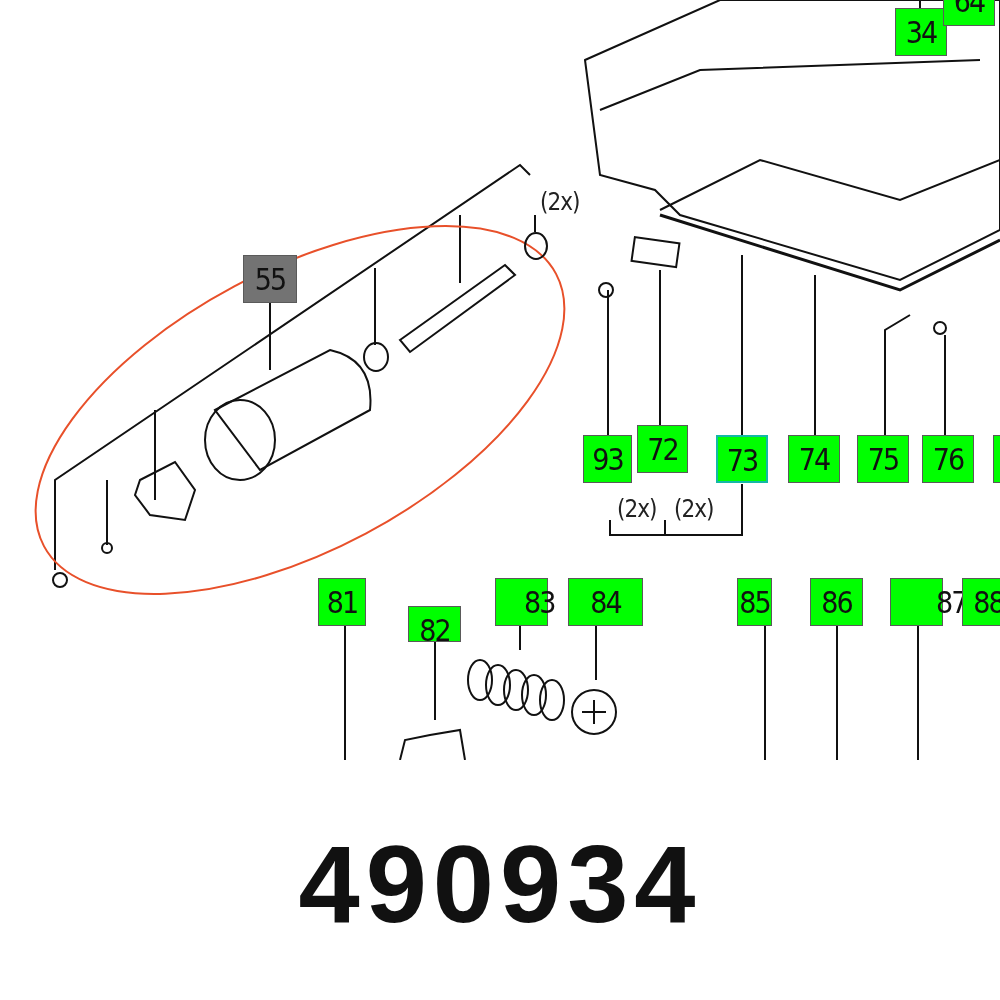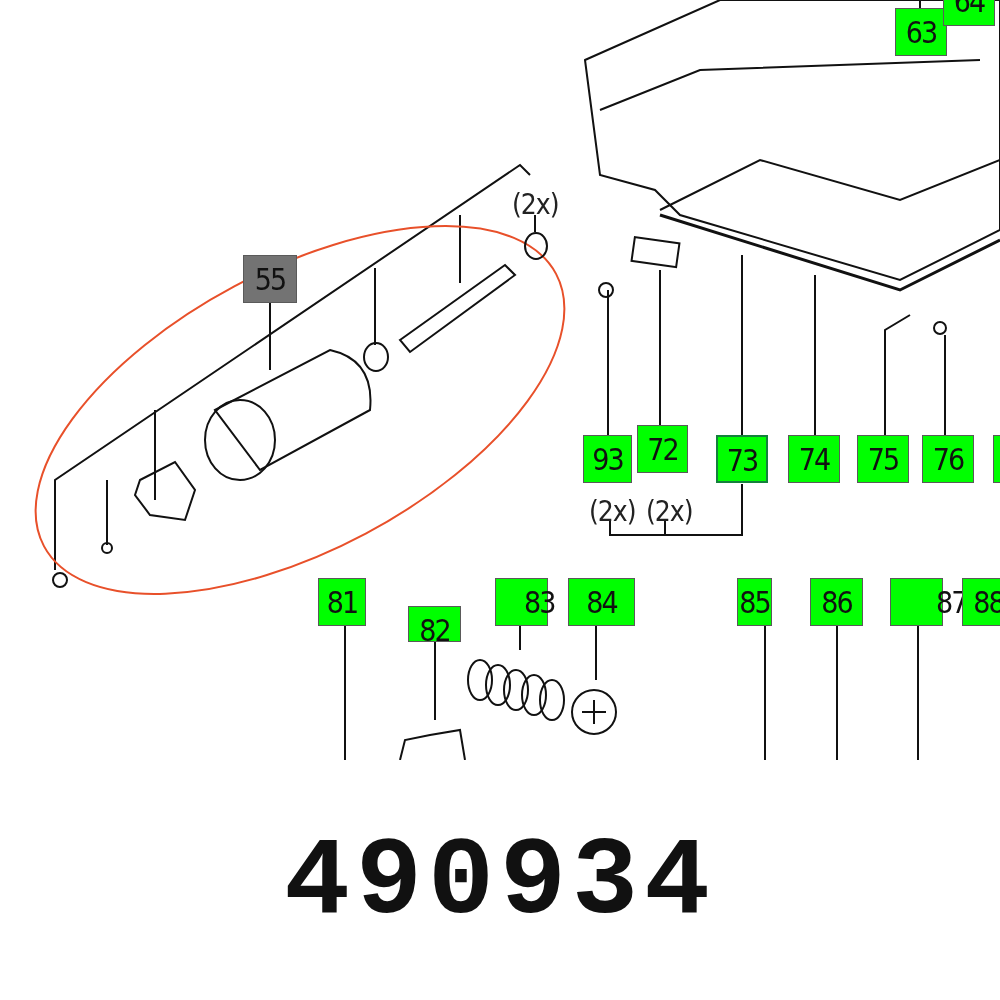"63" div.lbl { text: 63 -> 34 }
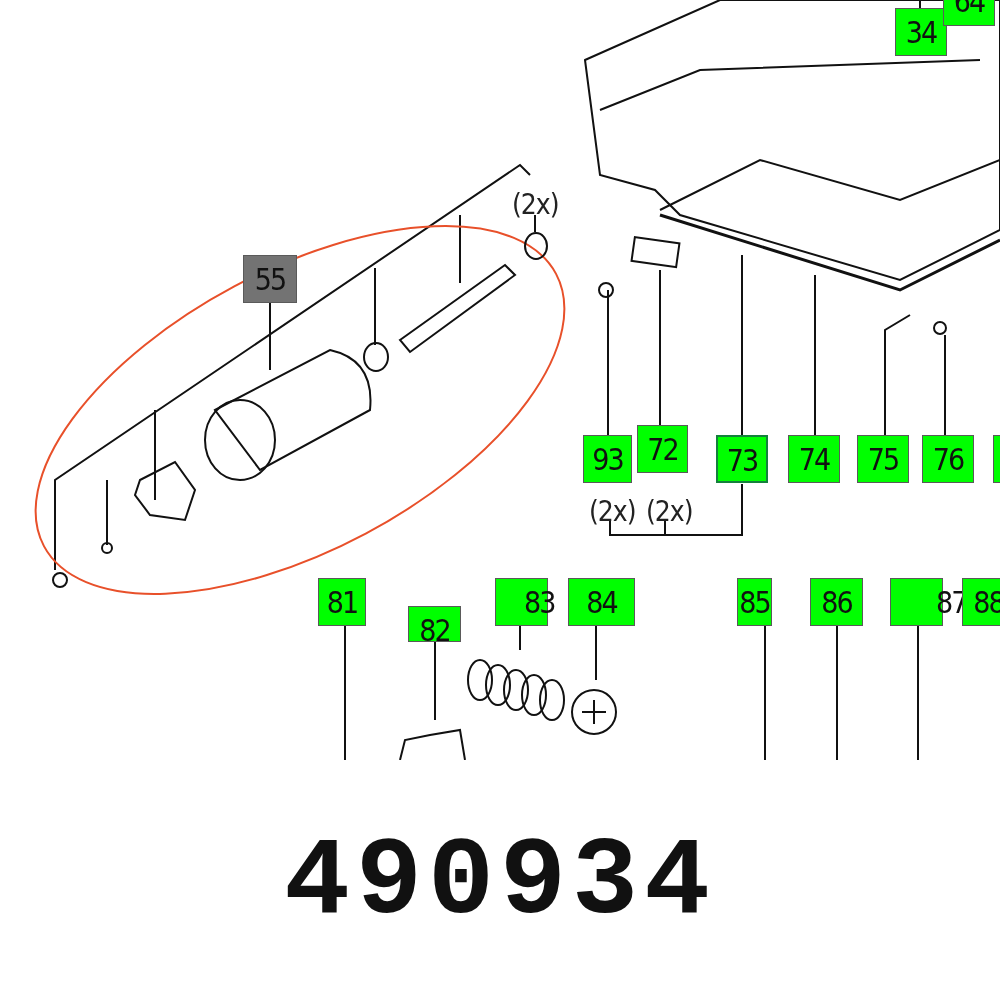"(2x)" .qty { font-size: 28px -> 24px; margin-left: none -> 28px }
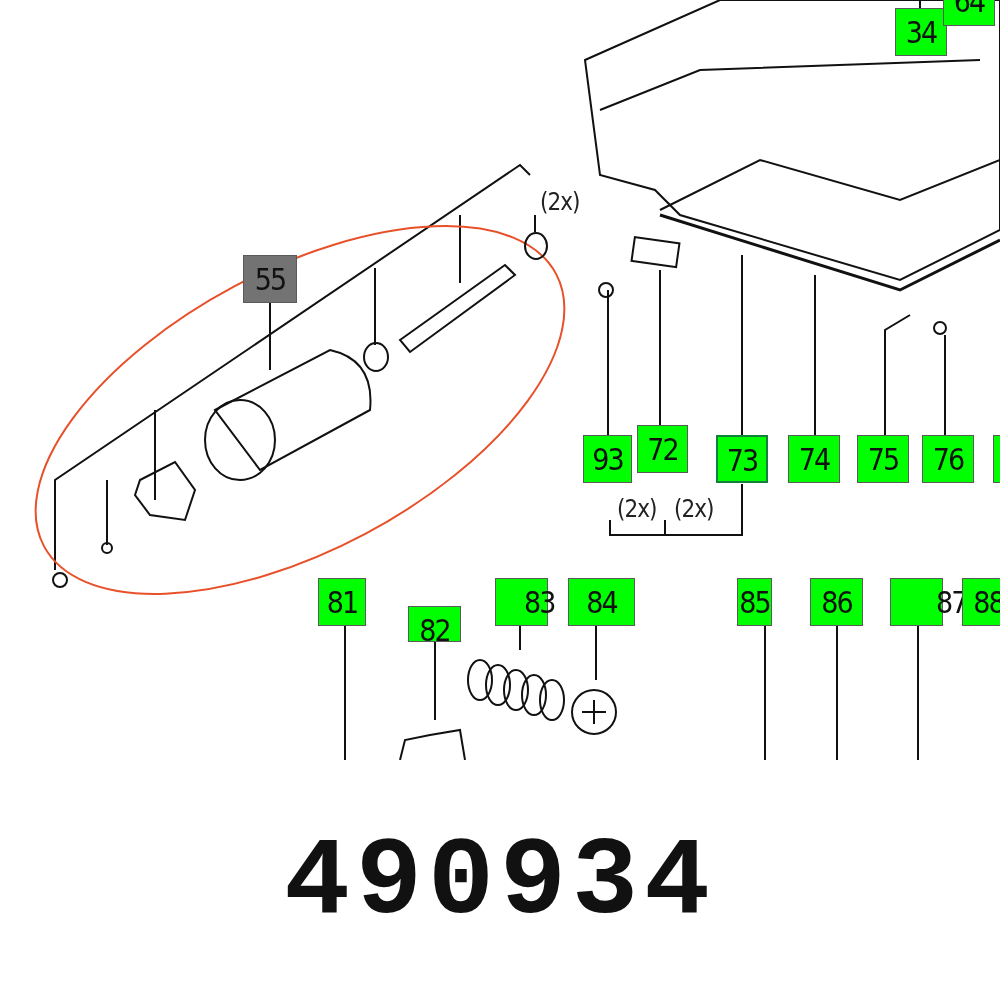"73" .lbl.sel { border: 2px solid #15803d -> 2px solid #14b8a6 }
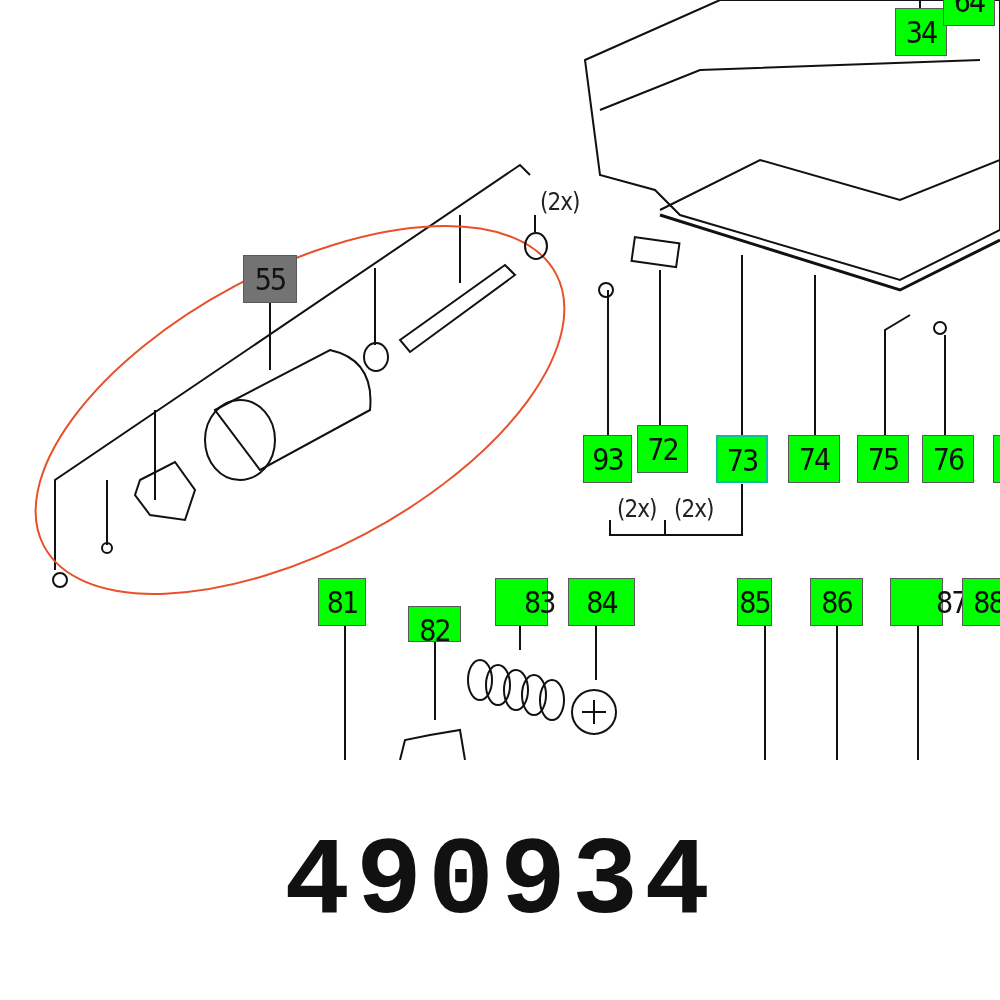"84" div.lbl { width: 67px -> 75px }
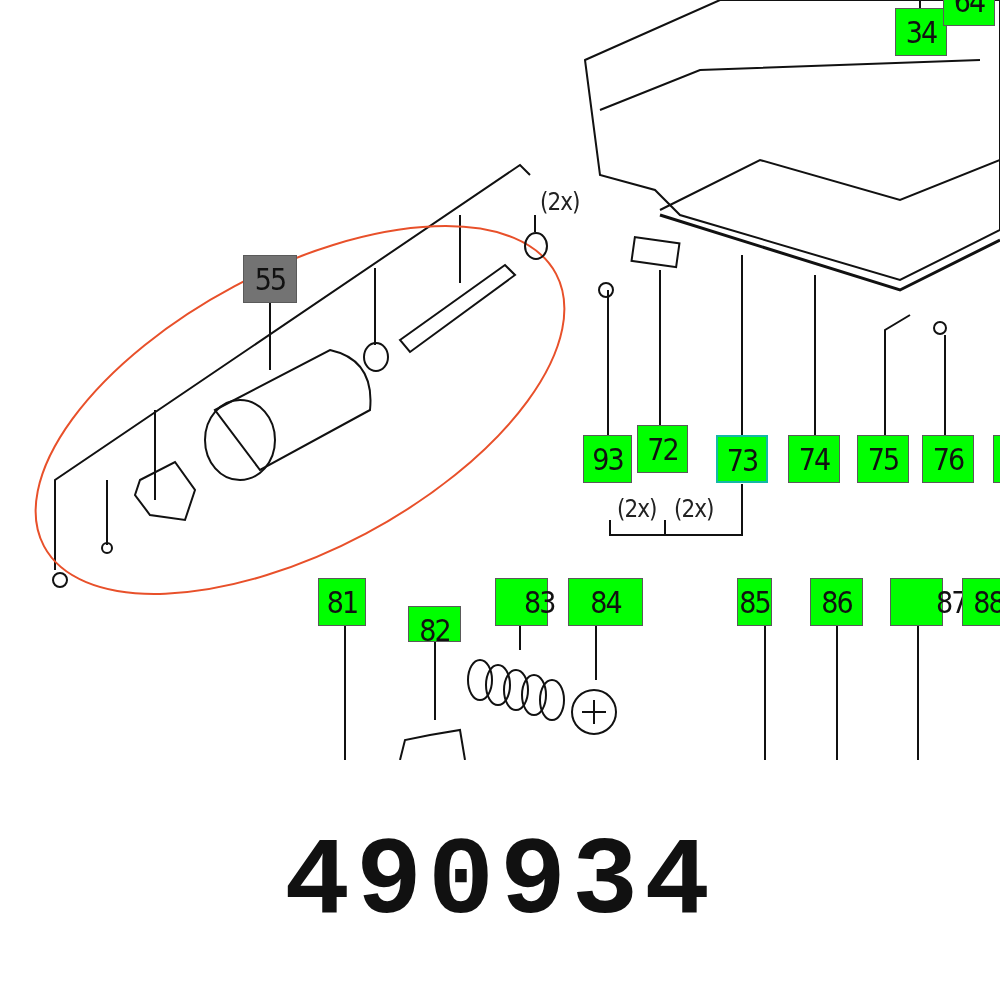"490934" #part-number { font-family: Liberation Mono, monospace -> Liberation Sans, sans-serif }
